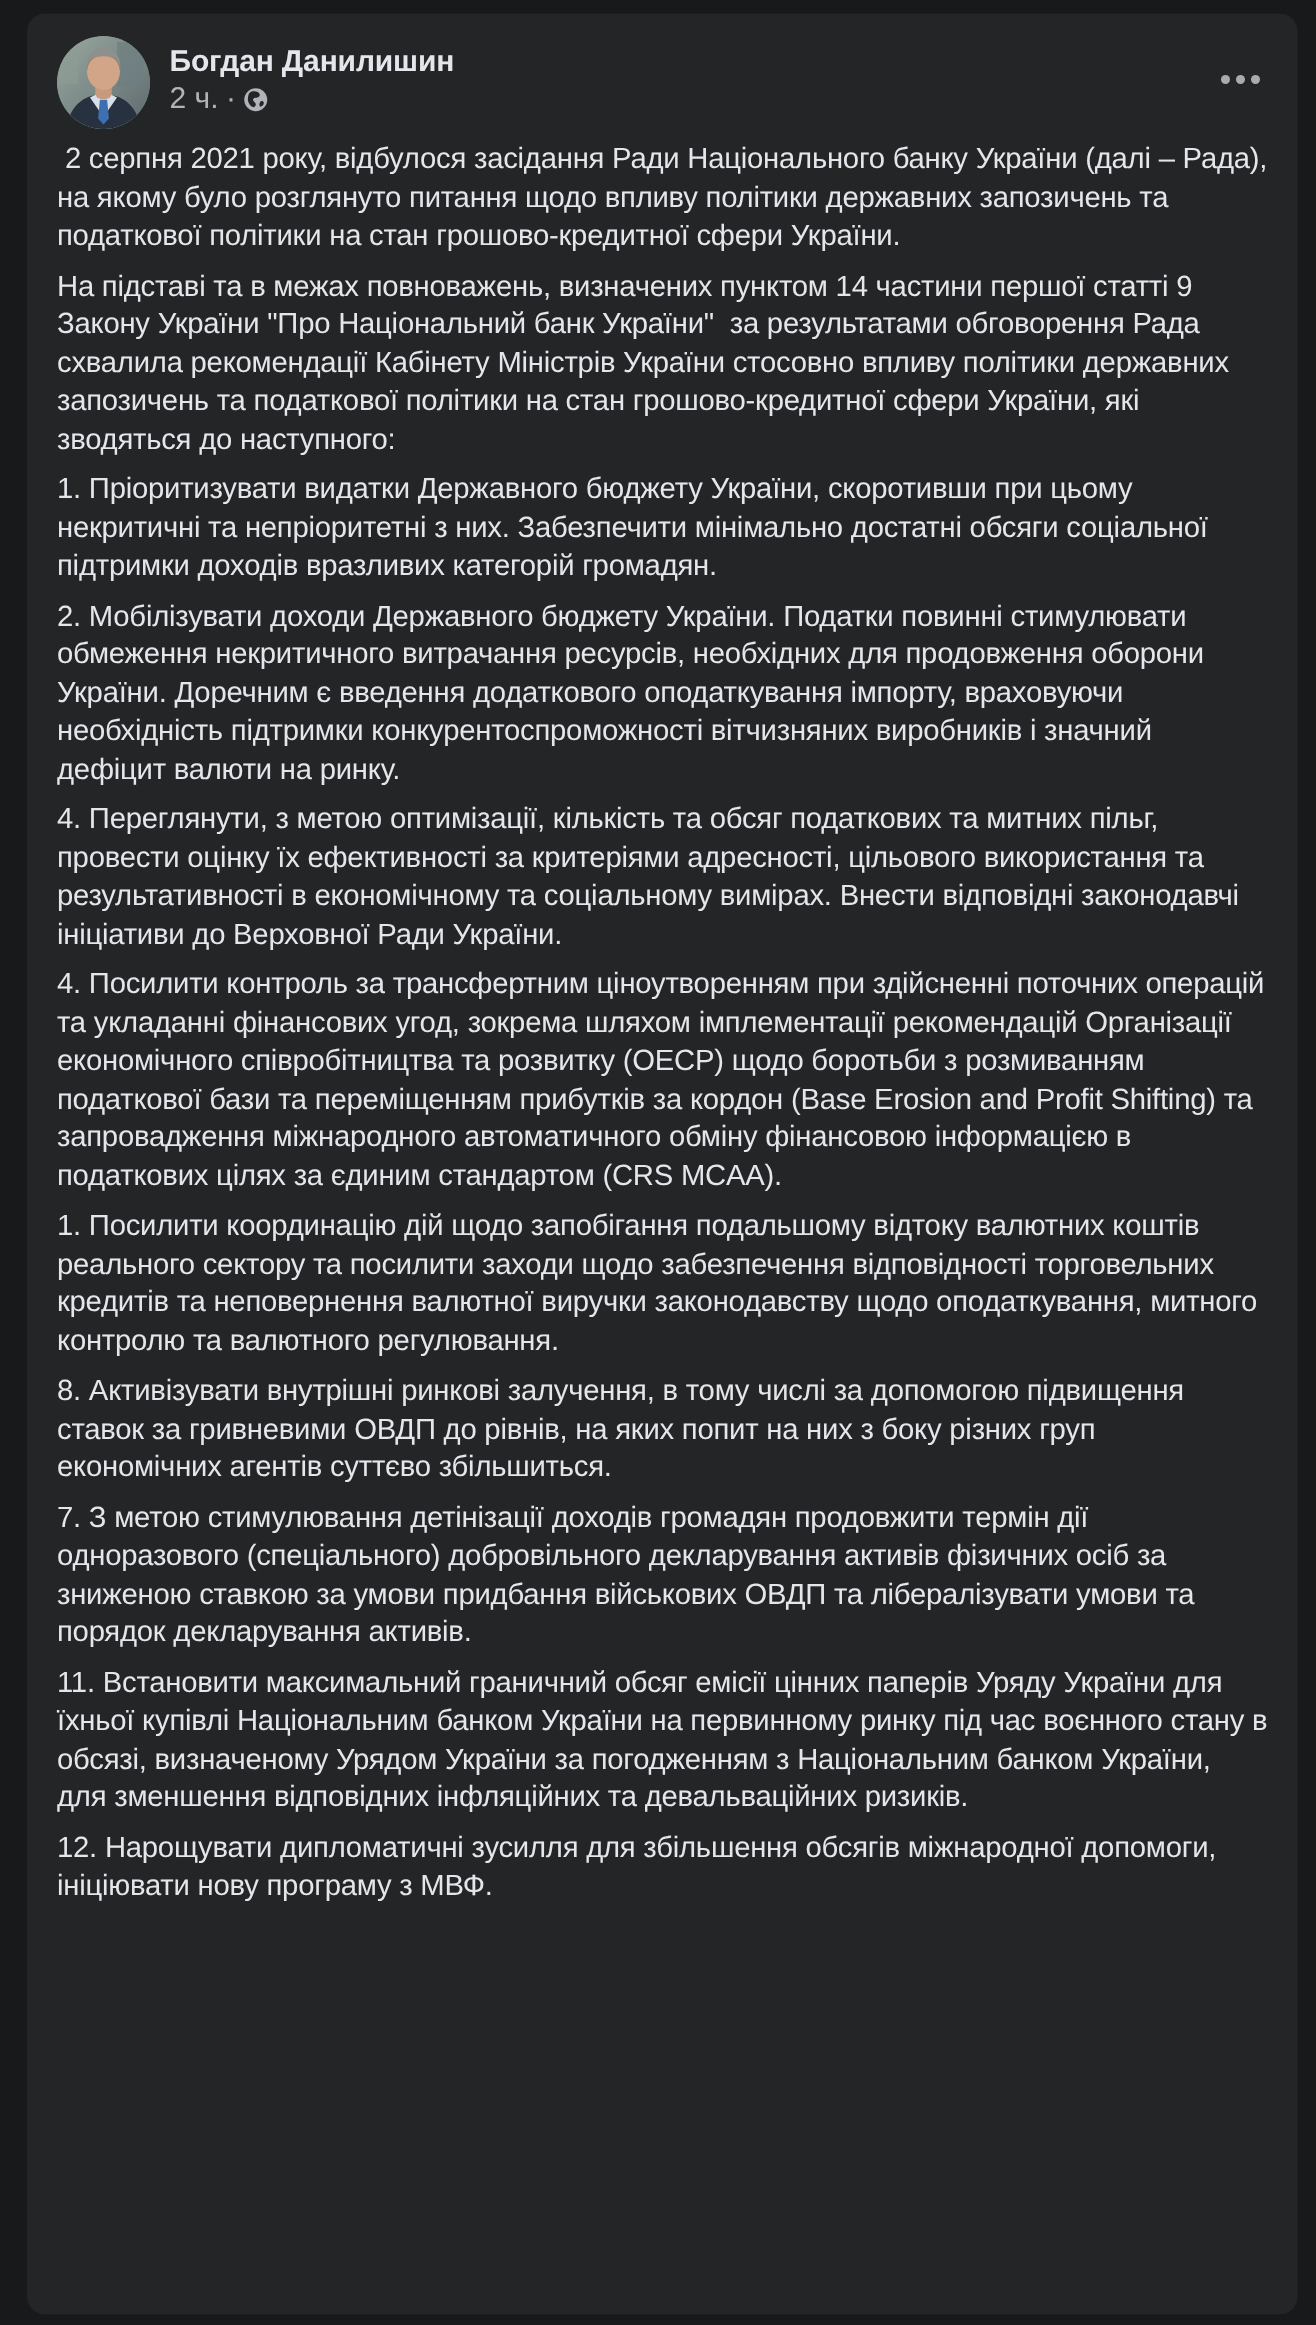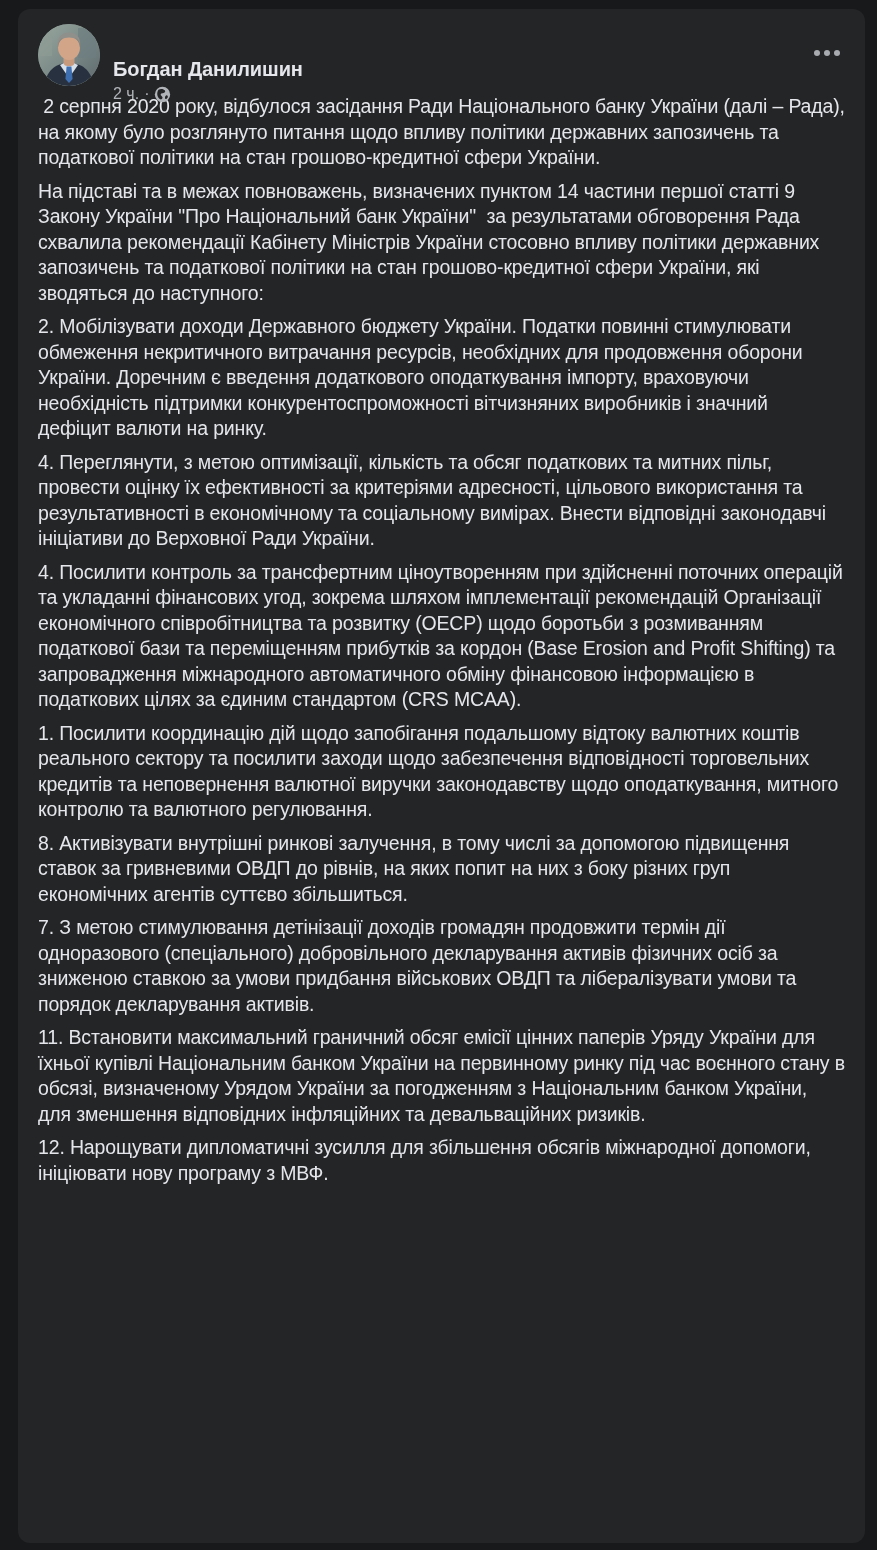"Богдан Данилишин" .header-meta { margin-top: 28px -> none }
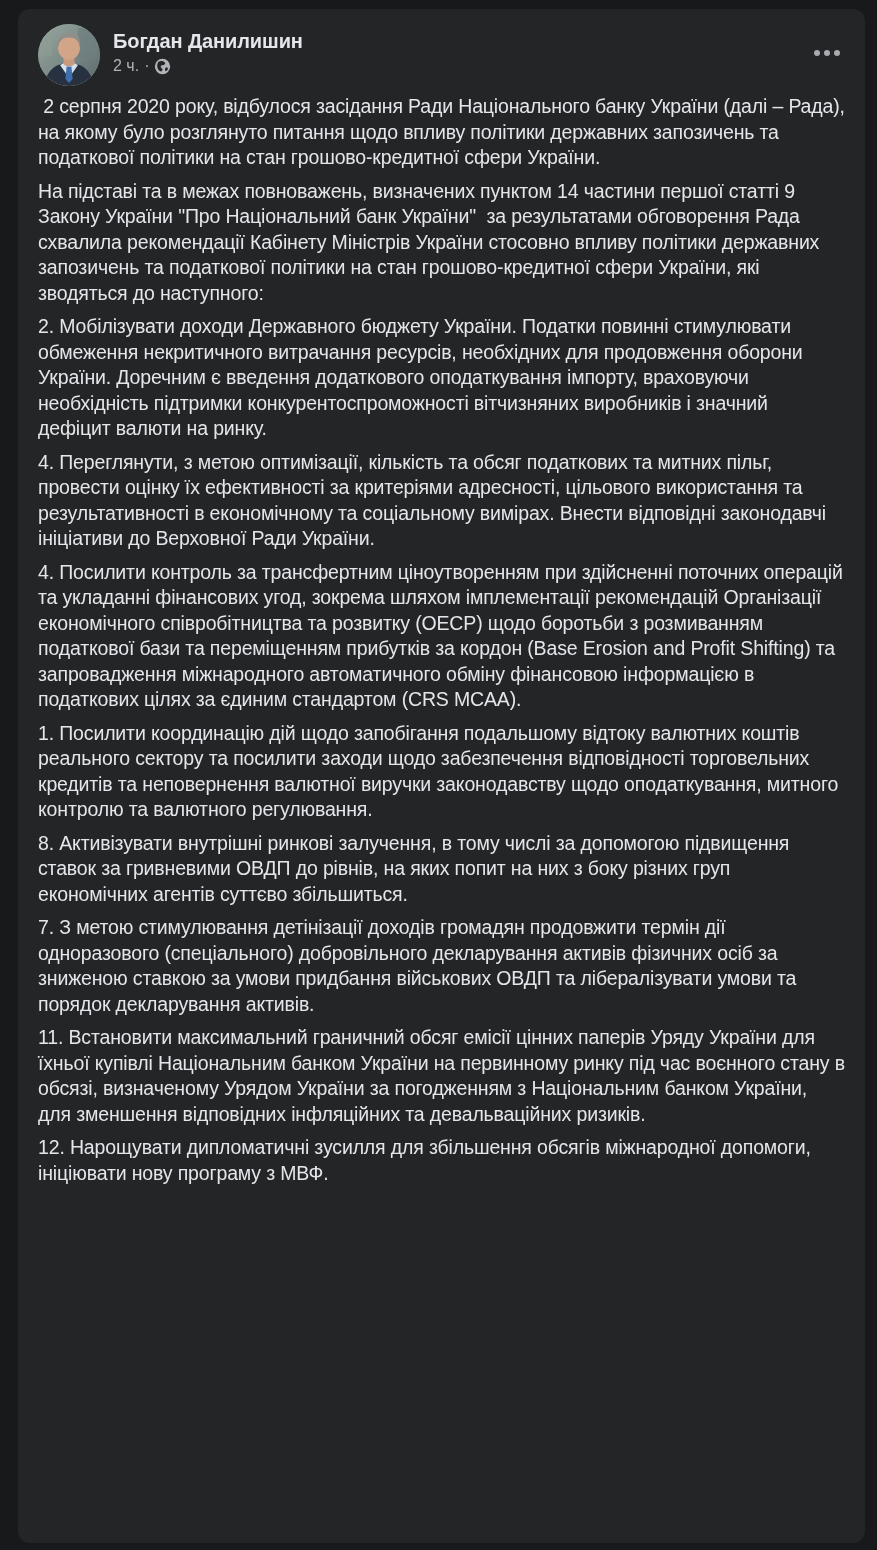"2 ч." .sub-meta { font-size: 16px -> 20px }
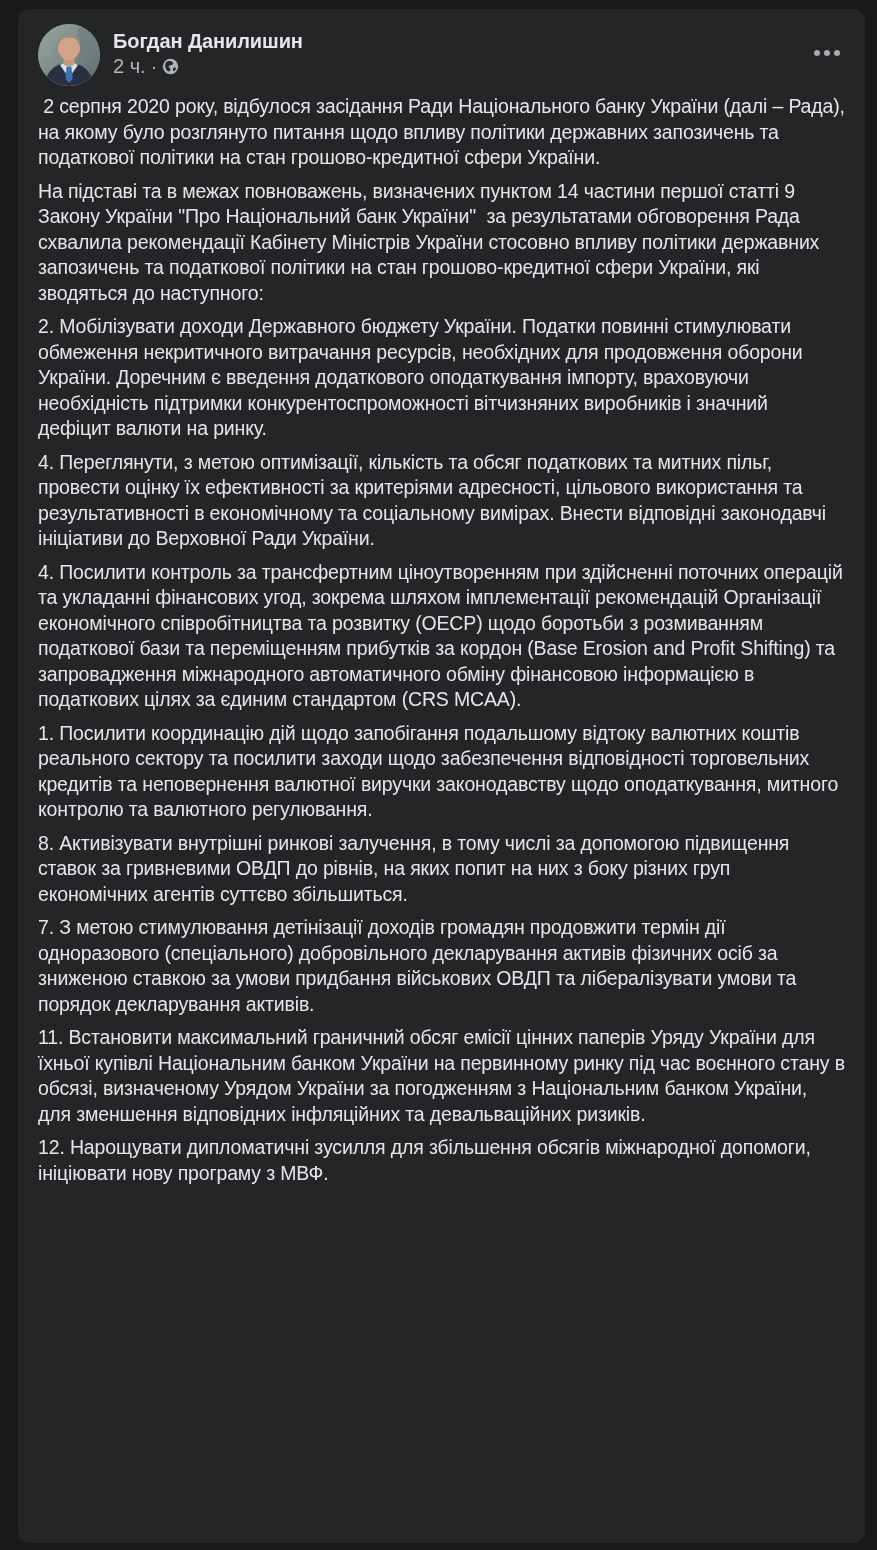"2 серпня 2020 року, відбулося" p { text: 2020 -> 2021 }
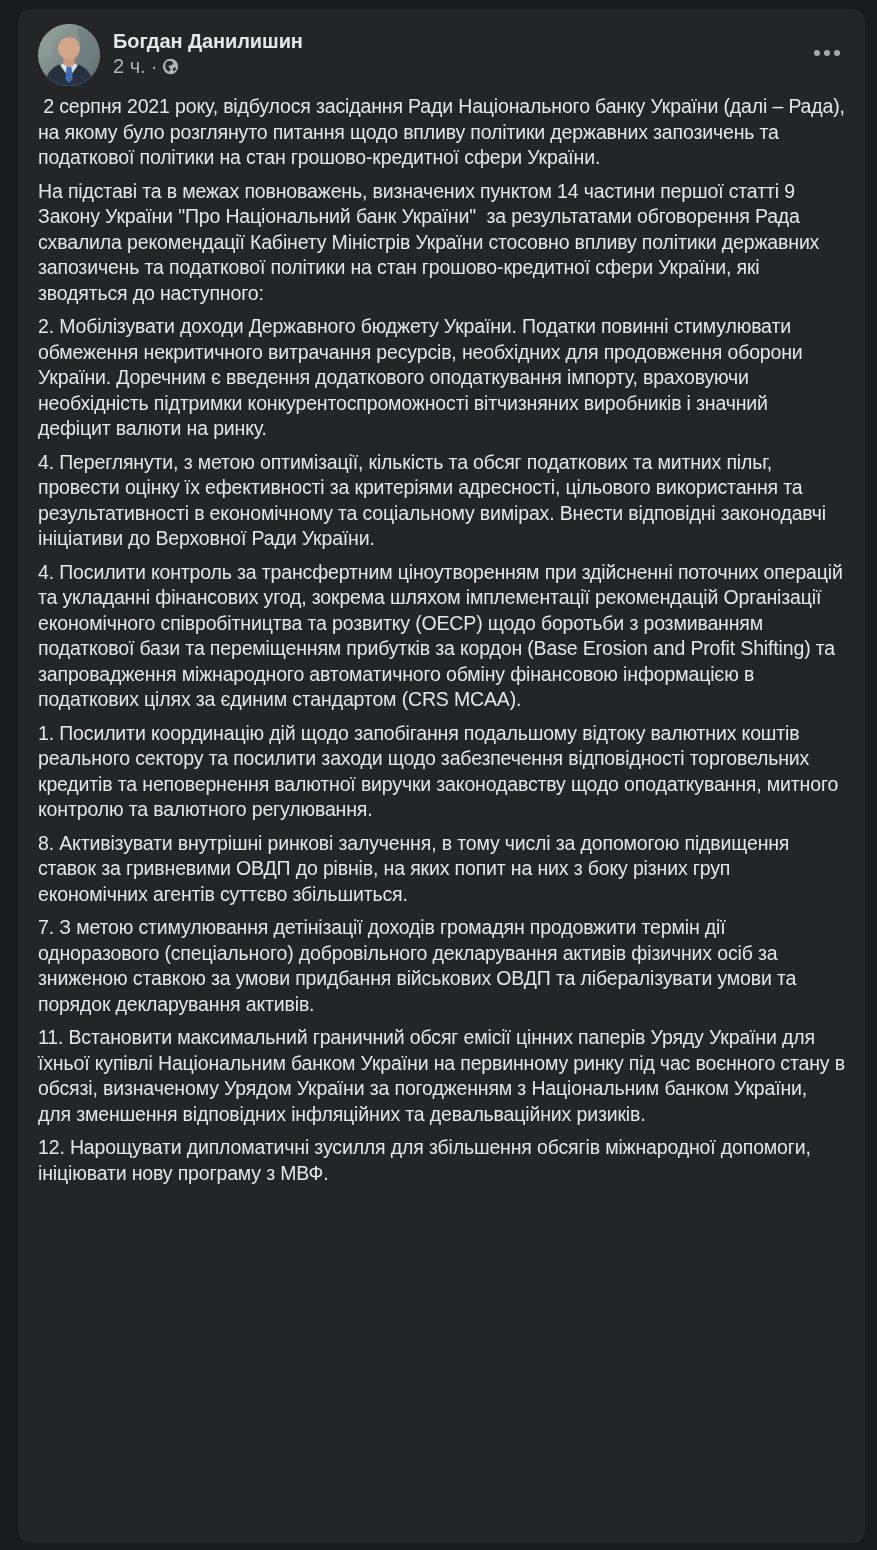"1. Пріоритизувати видатки Державного" p { html: none -> <p>1. Пріоритизувати видатки Державного бюджету України, скоротивши при цьому некритичні та непріоритетні з них. Забезпечити мінімально достатні обсяги соціальної підтримки доходів вразливих категорій громадян.</p> }
